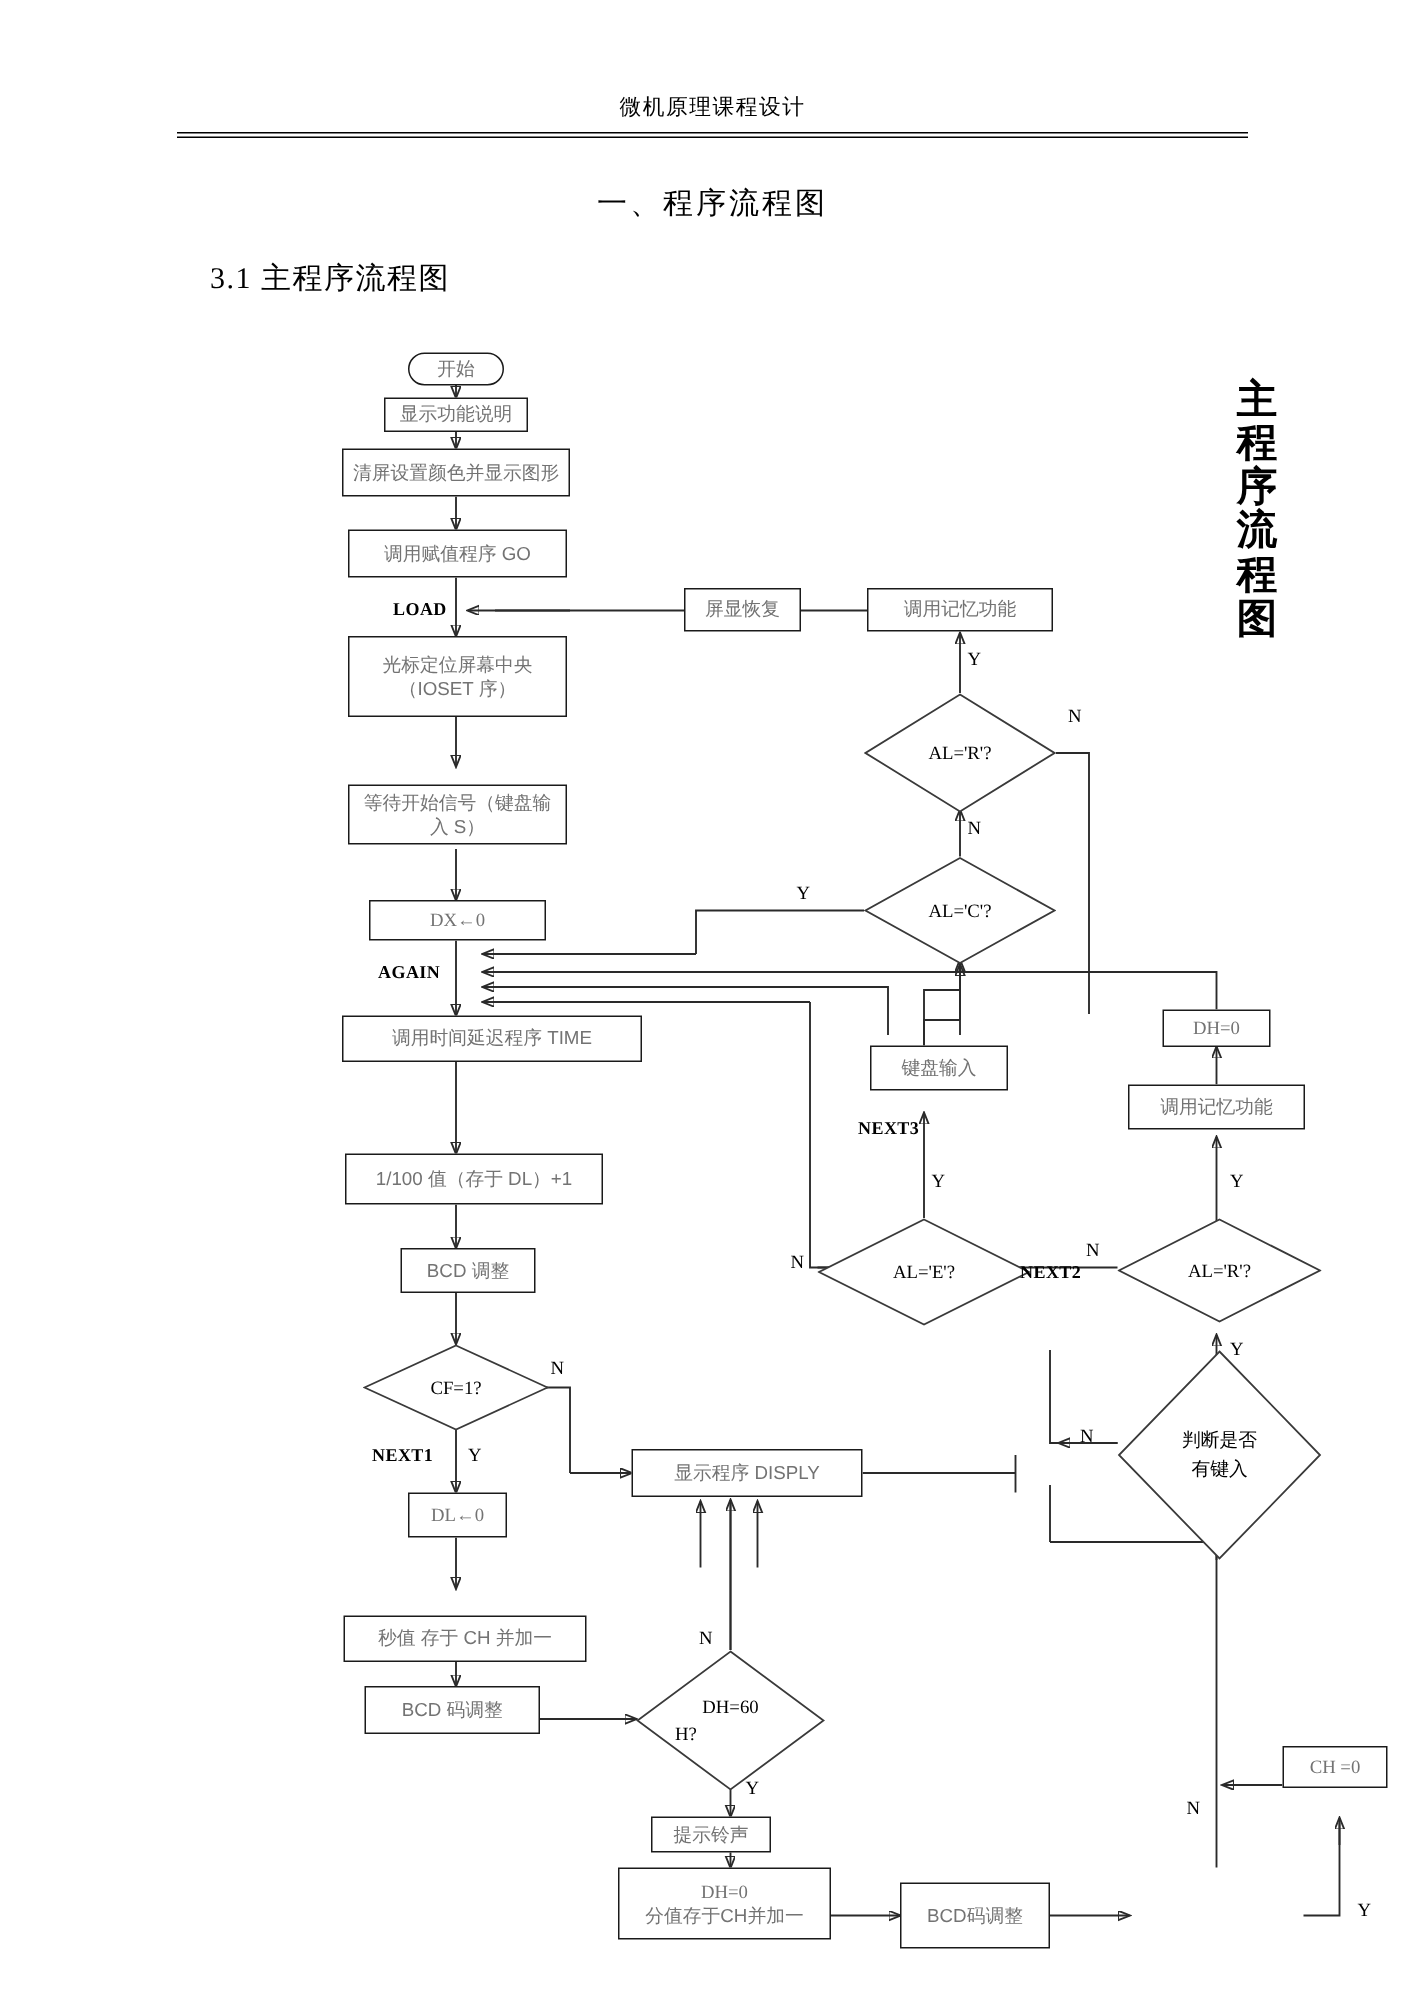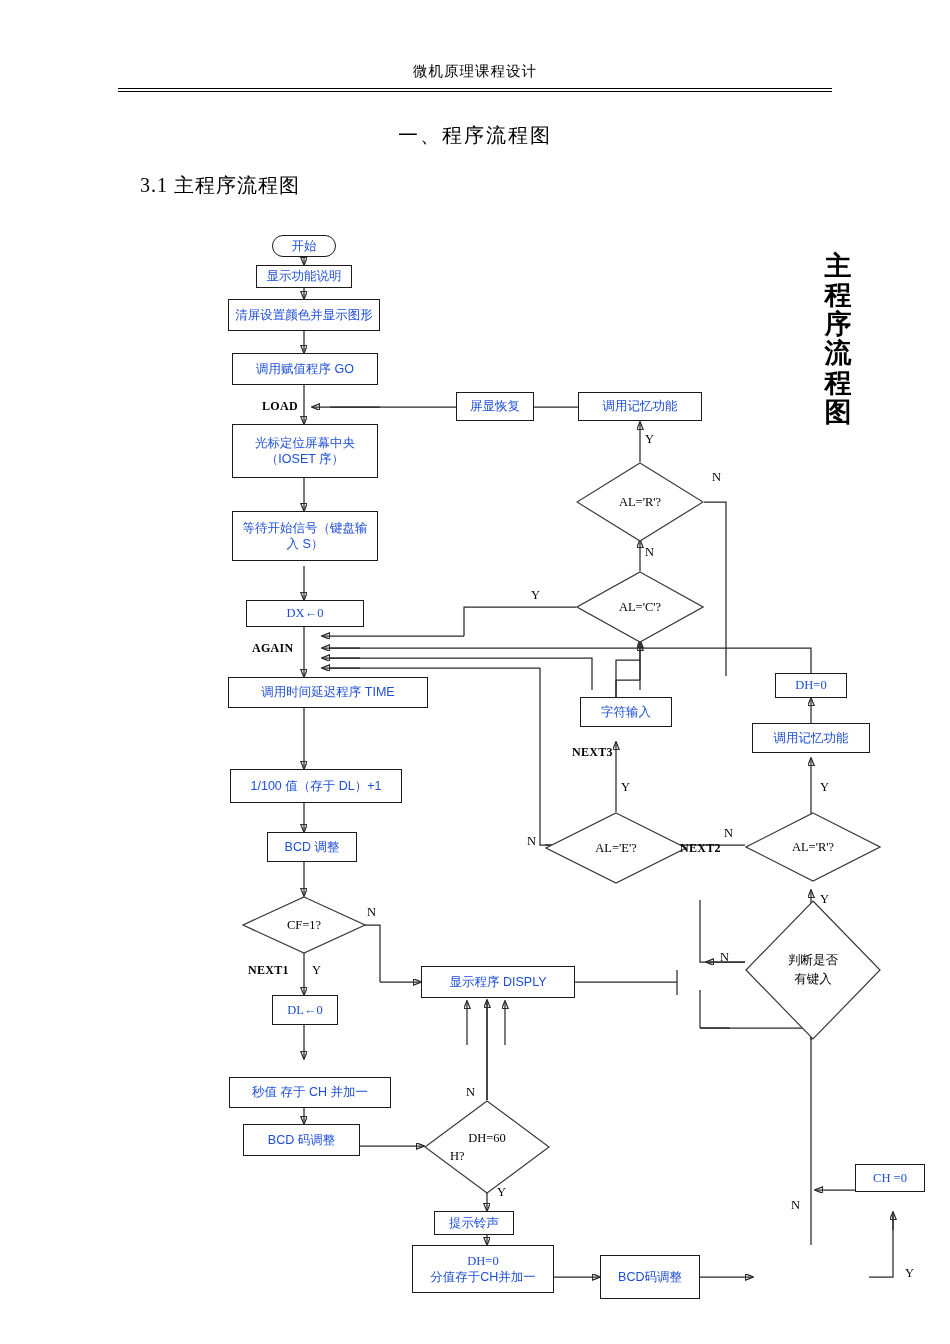"开始" .node { color: #1d4ed8 -> #737373 }
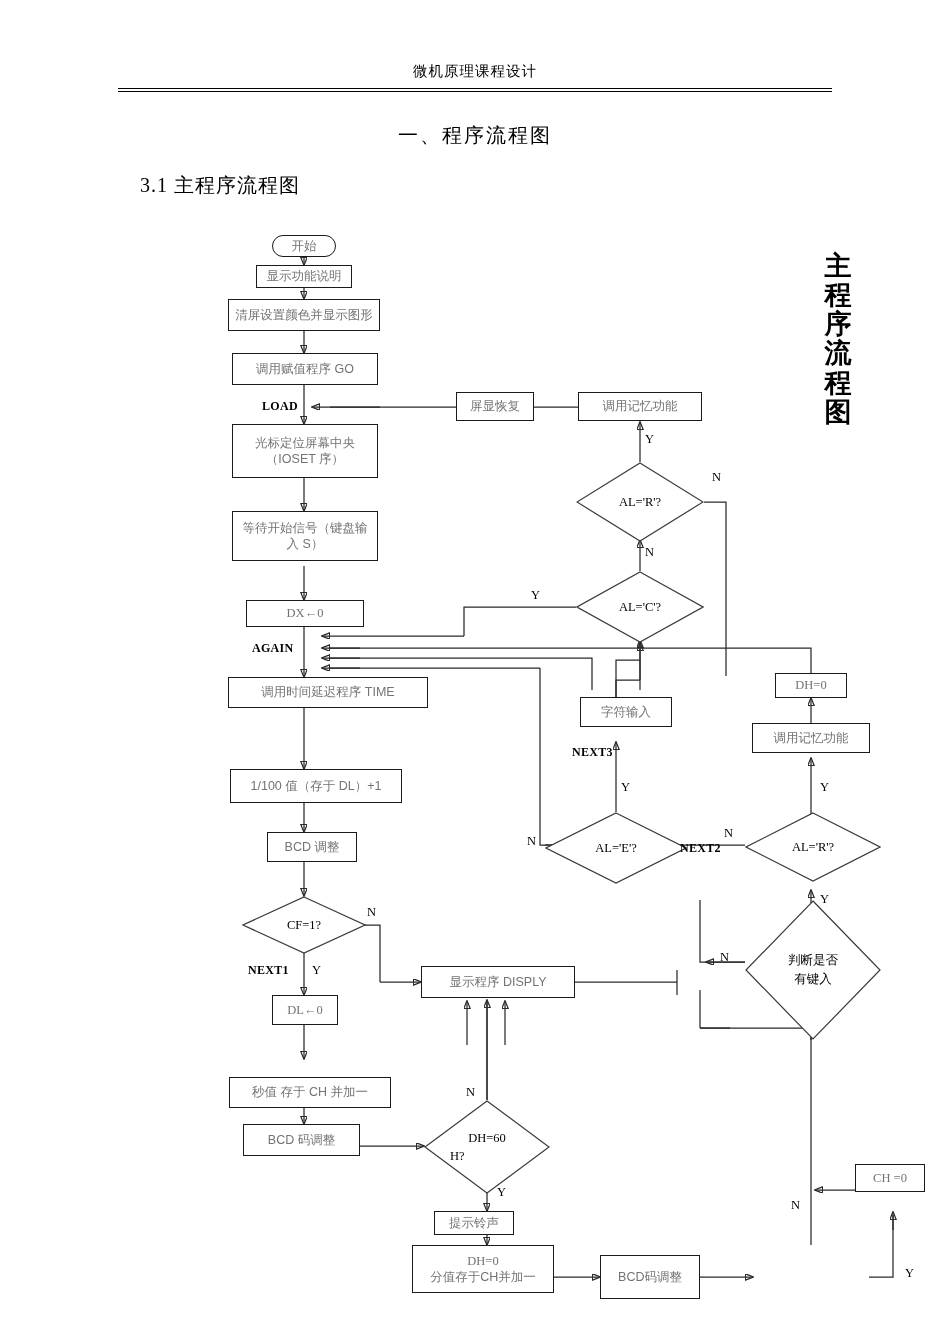"等待开始信号（键盘输入 S）" div.node { height: 50px -> 40px; top: 511px -> 523px }
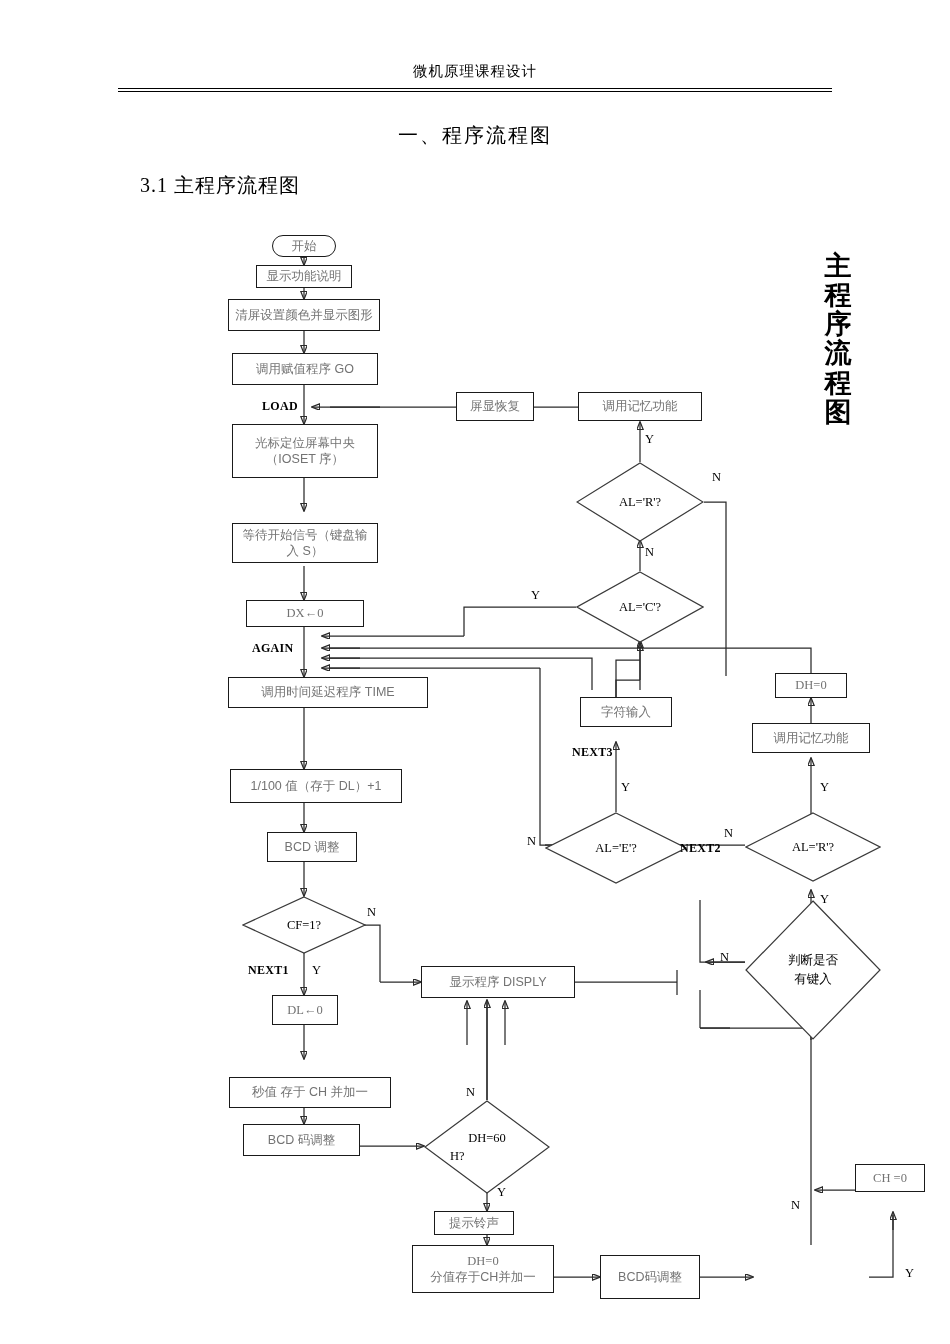"字符输入" div.node { text: 字符 -> 键盘 }
